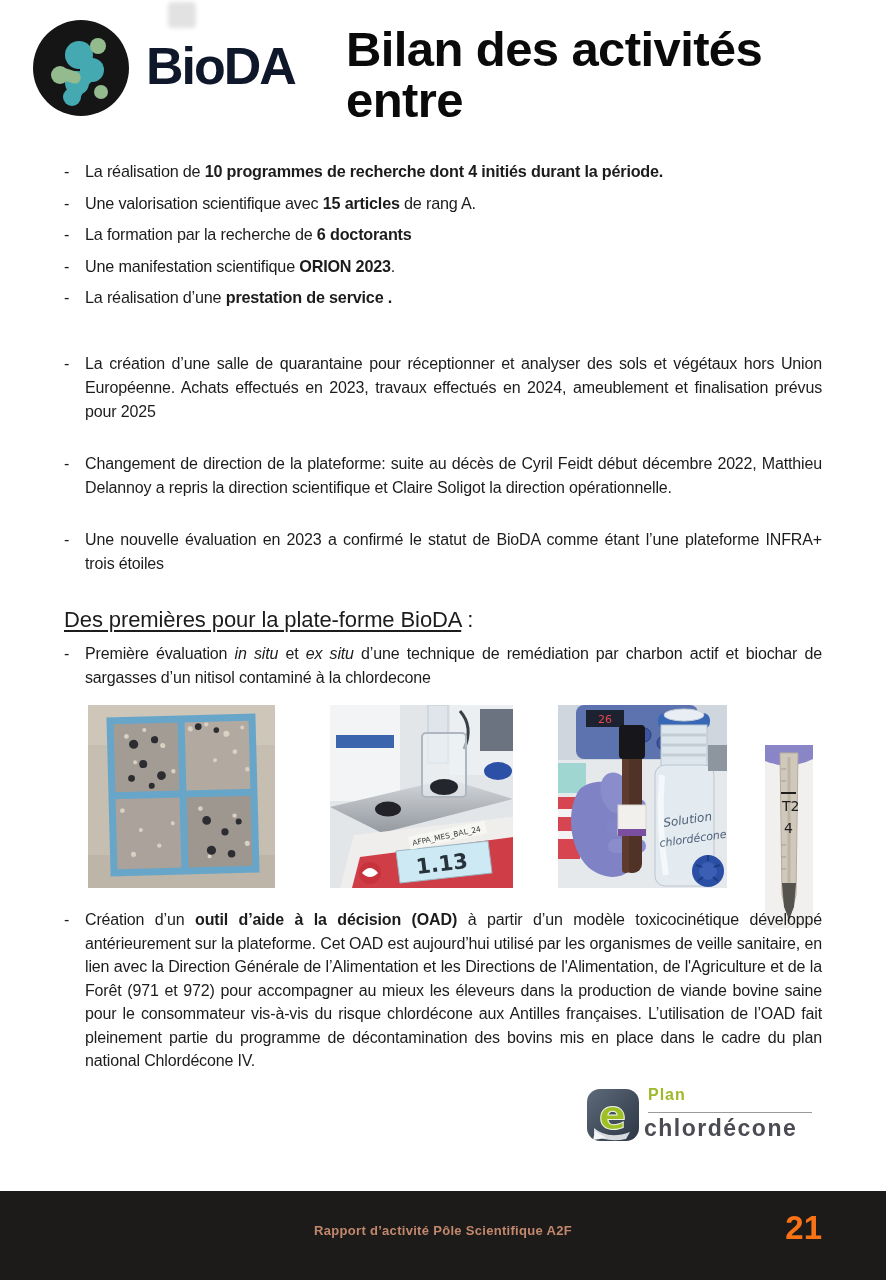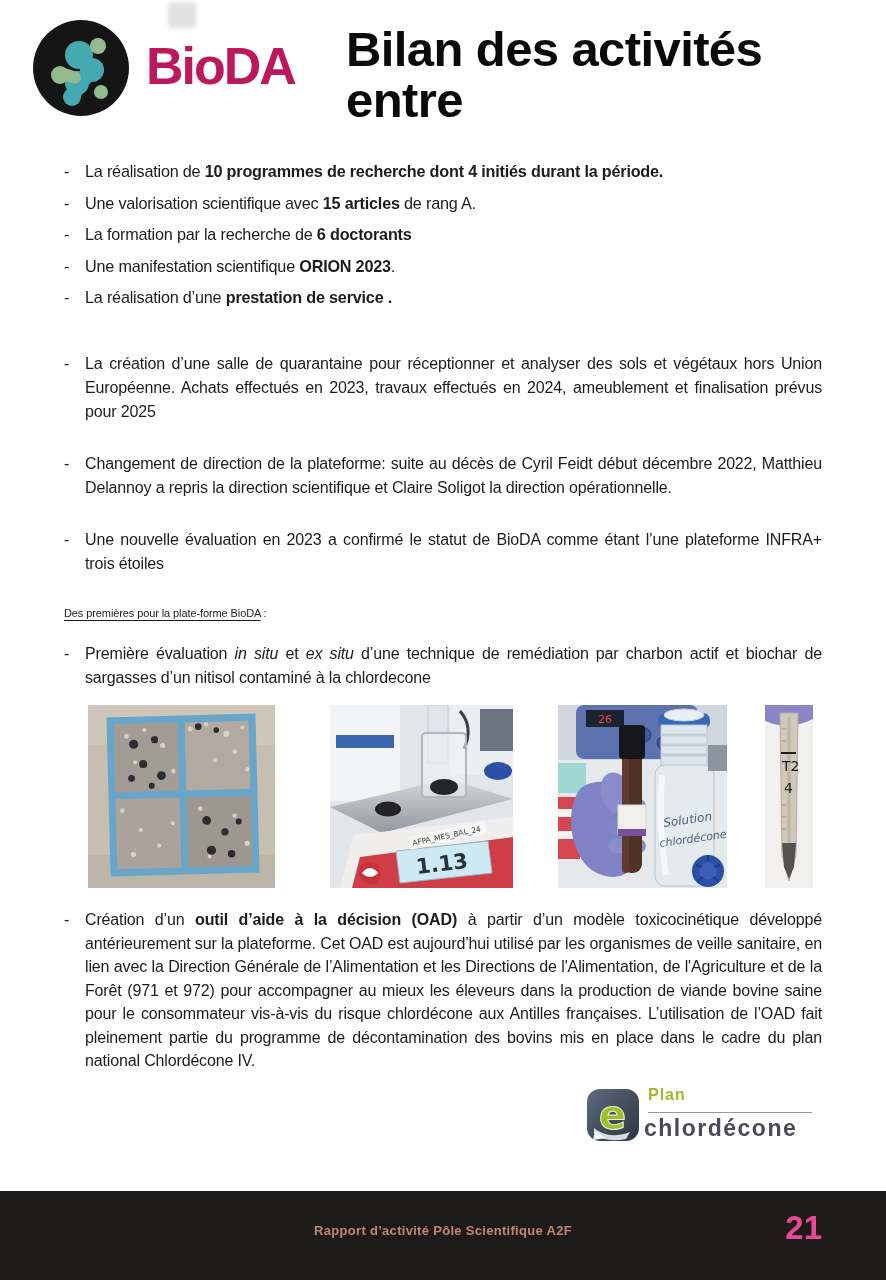"BioDA" #brand-word { color: #be185d -> #0f172a }
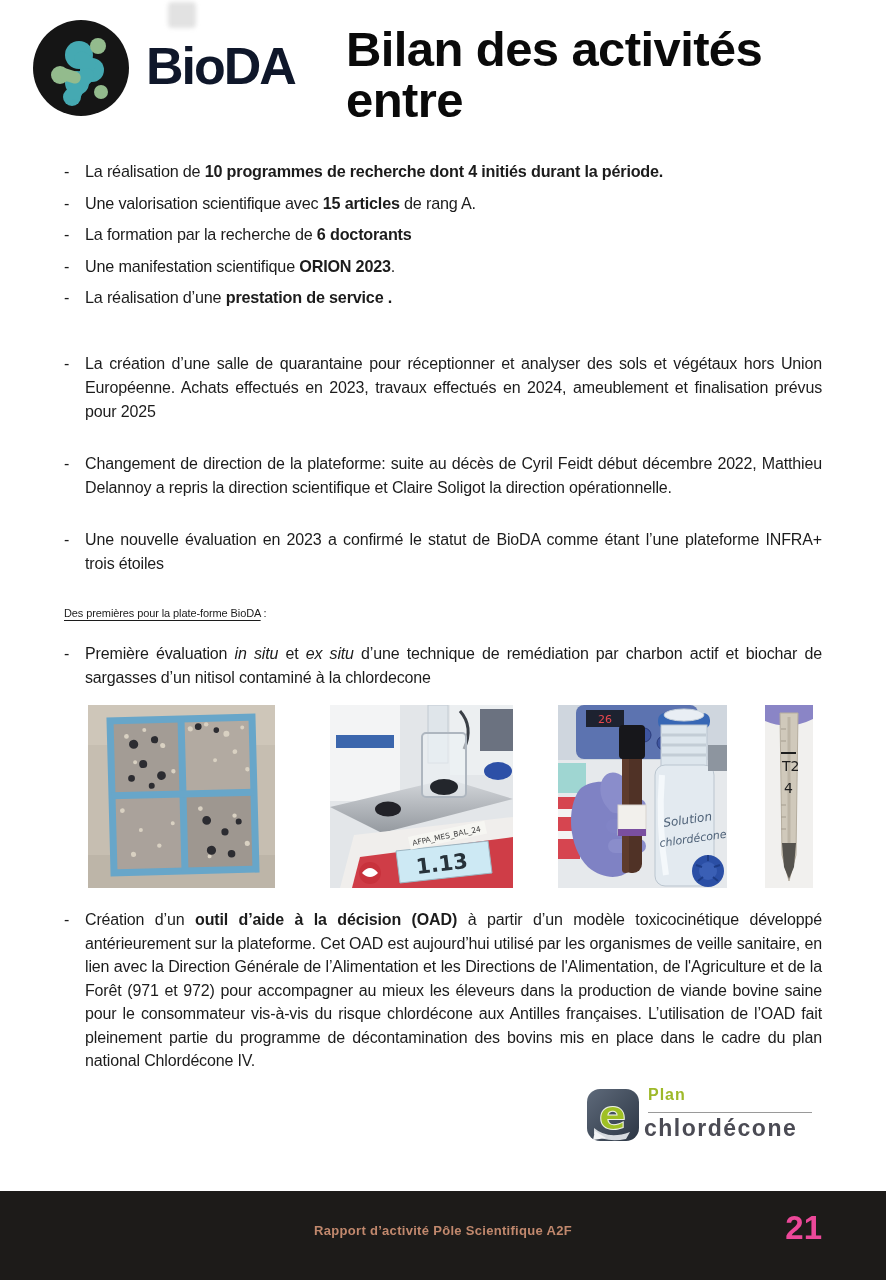"Des premières pour la plate-forme" #section-heading { font-size: 11px -> 22px }
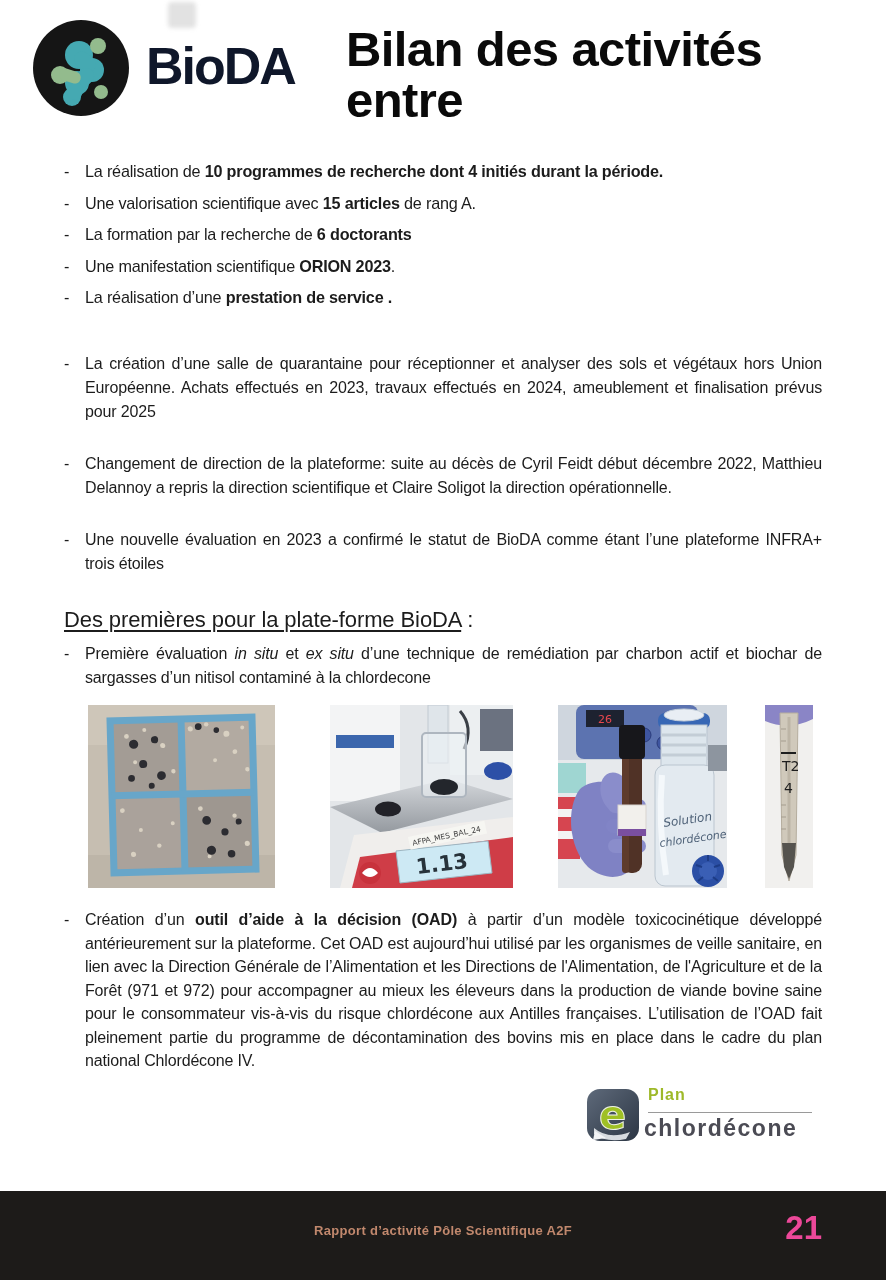"T2" #photo-4 { margin-top: none -> 40px }
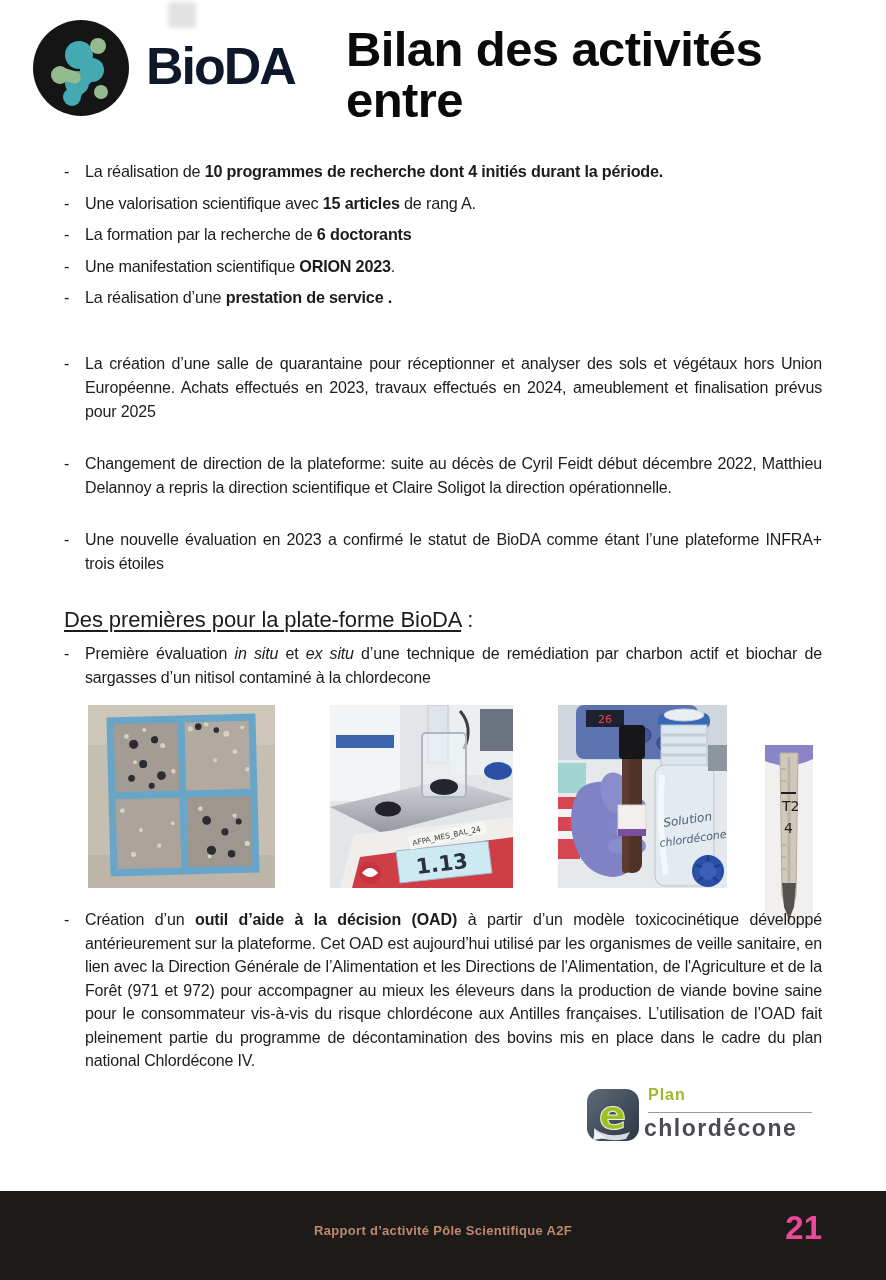"21" #page-number { color: #ec4899 -> #f97316 }
